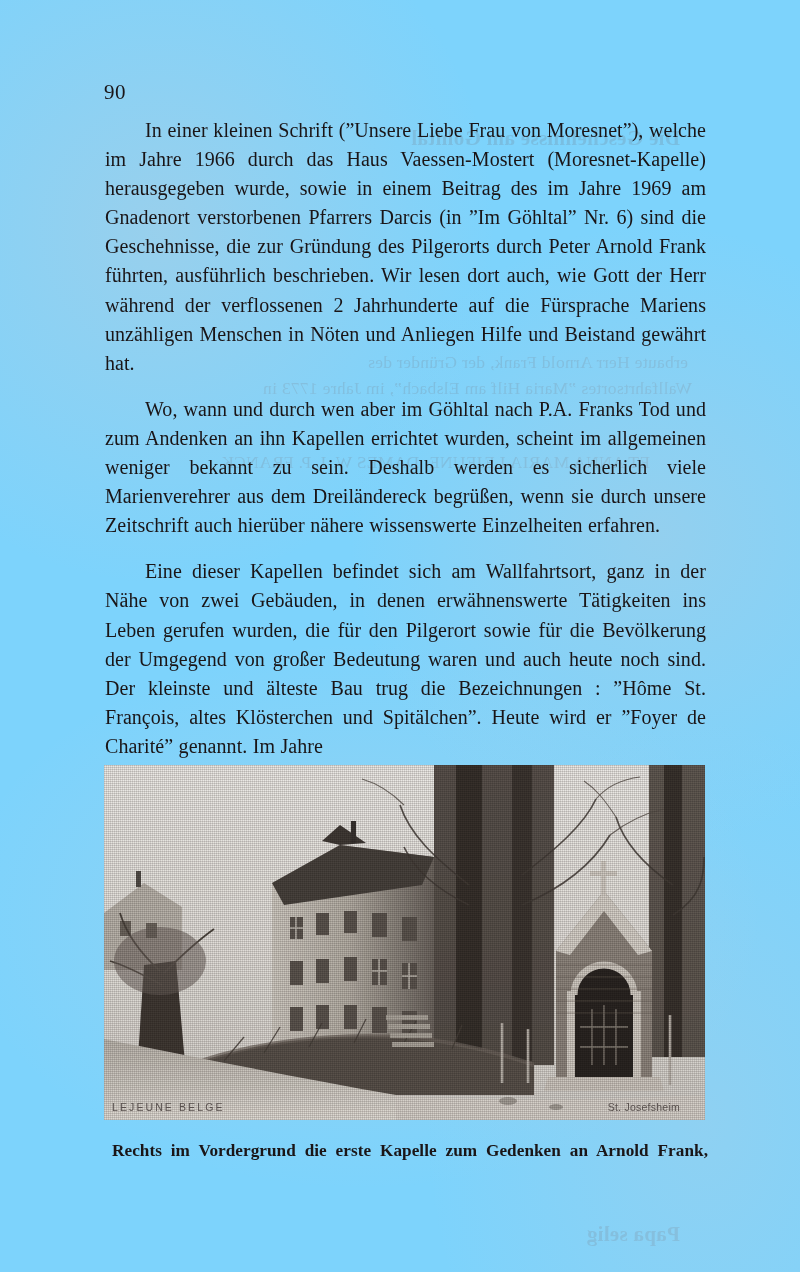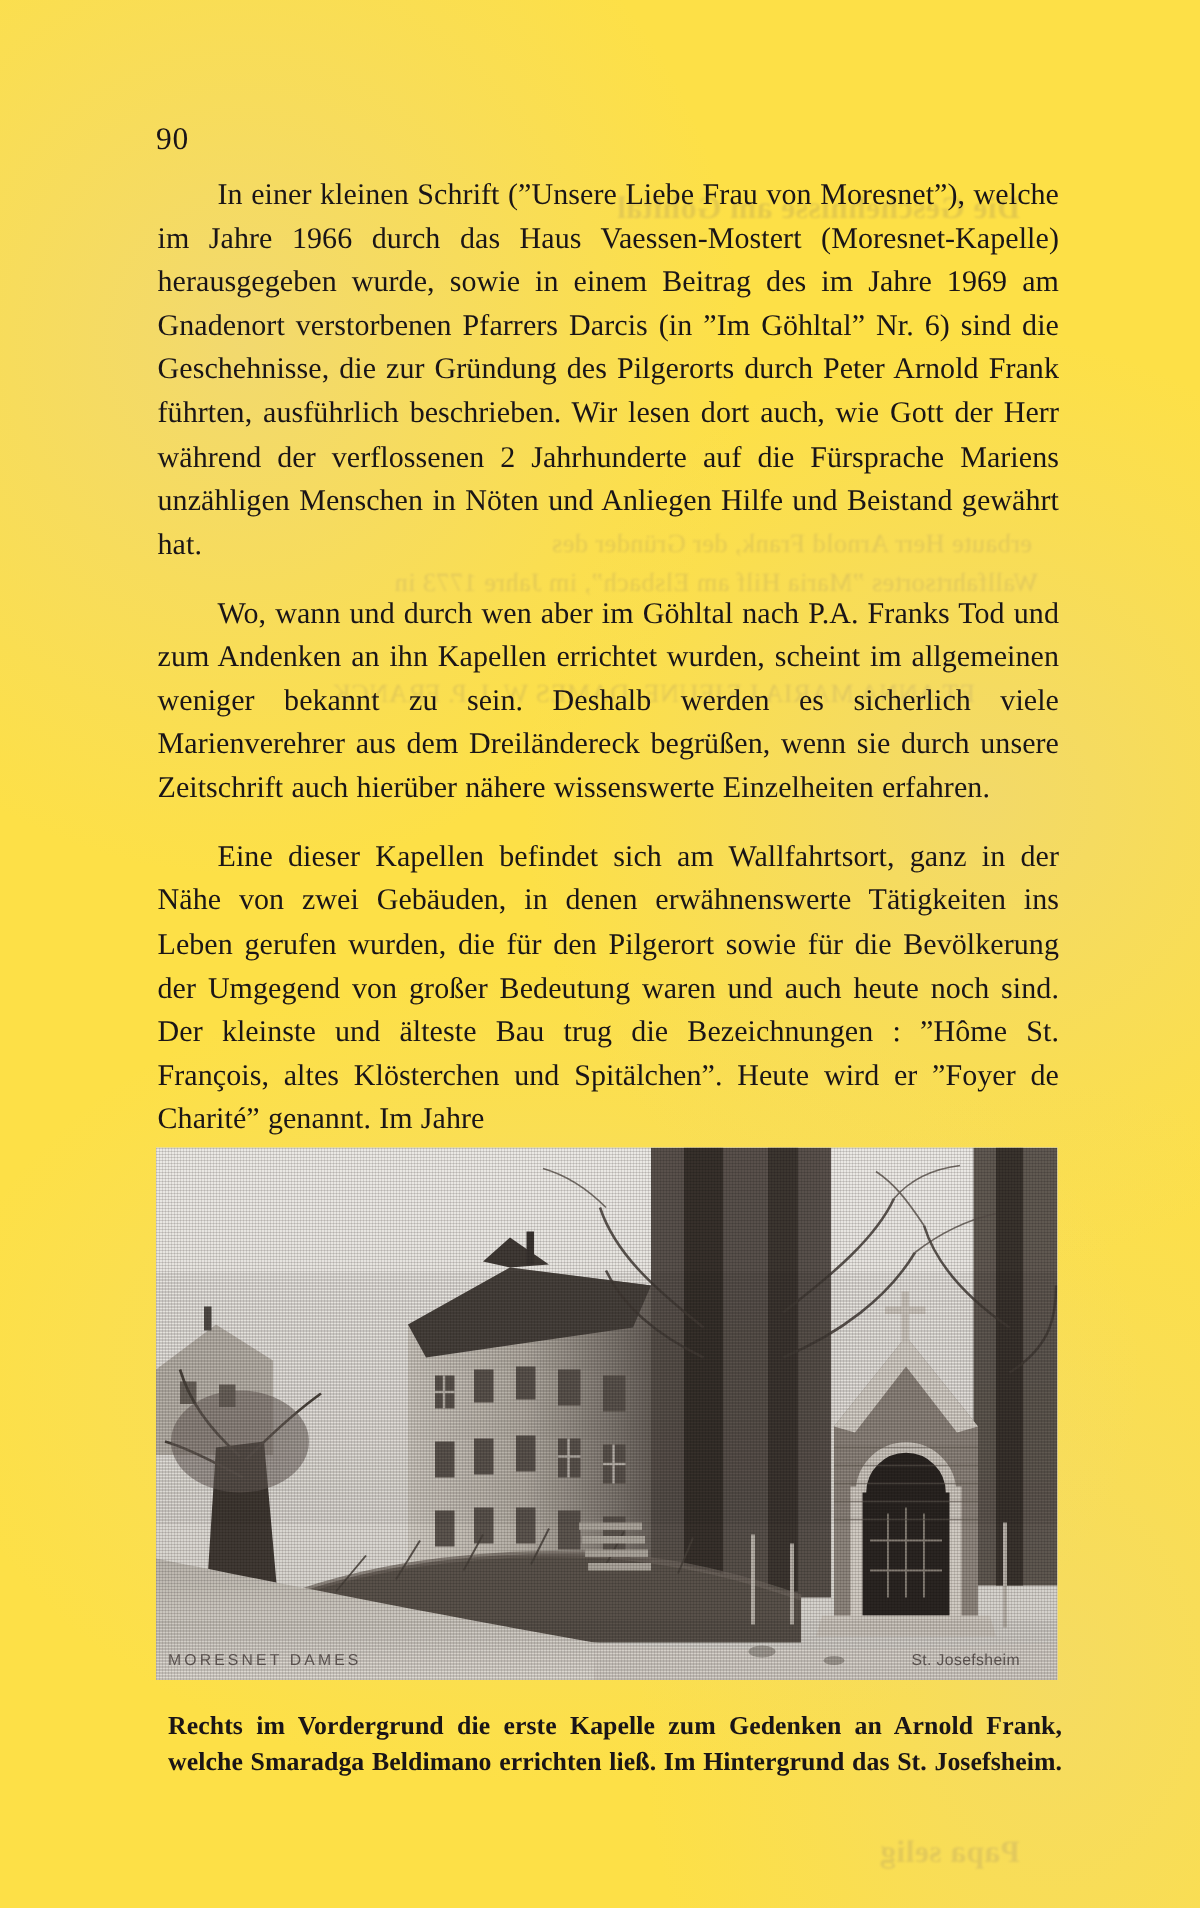"90" .page { background: #fde047 -> #7dd3fc }
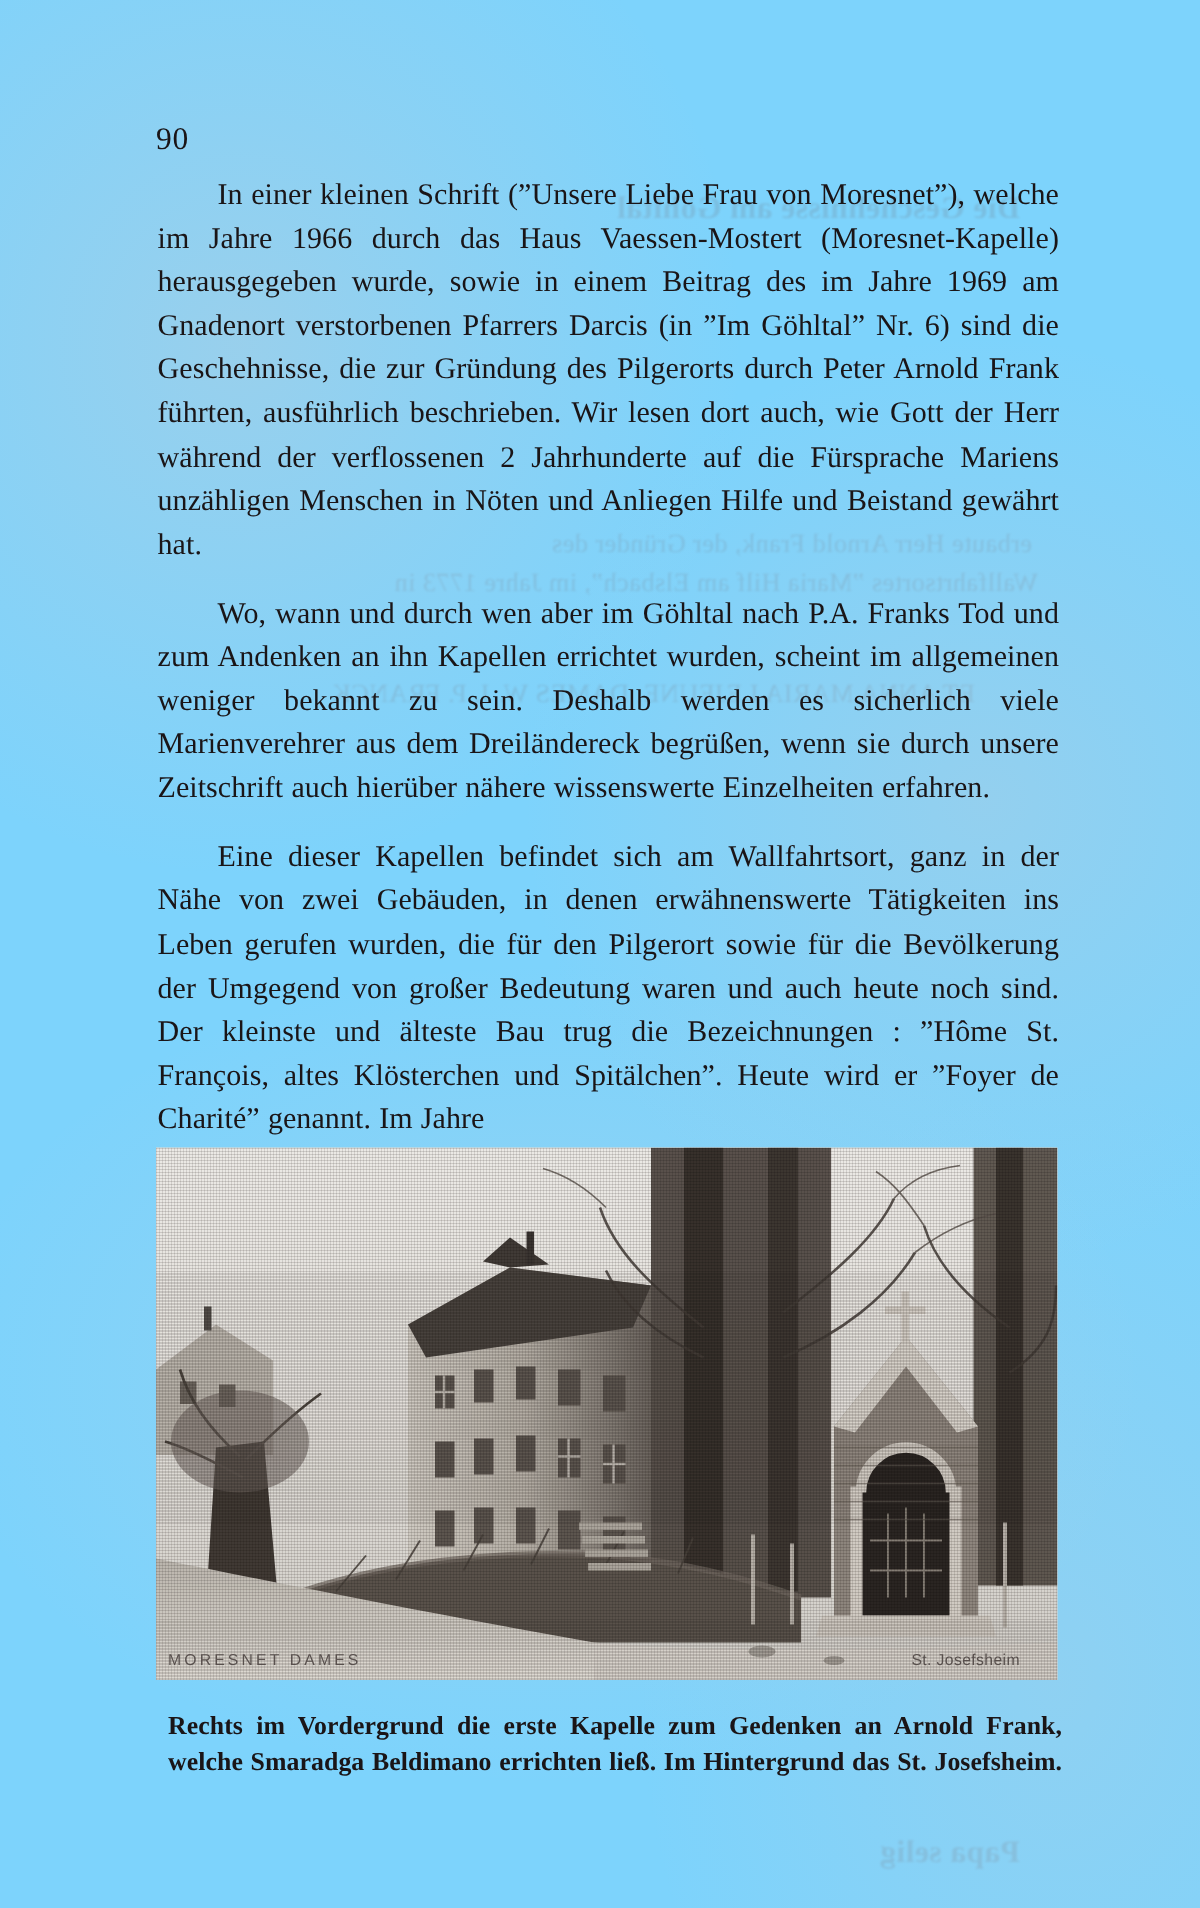"MORESNET DAMES" span.photo-label { text: MORESNET DAMES -> LEJEUNE BELGE }
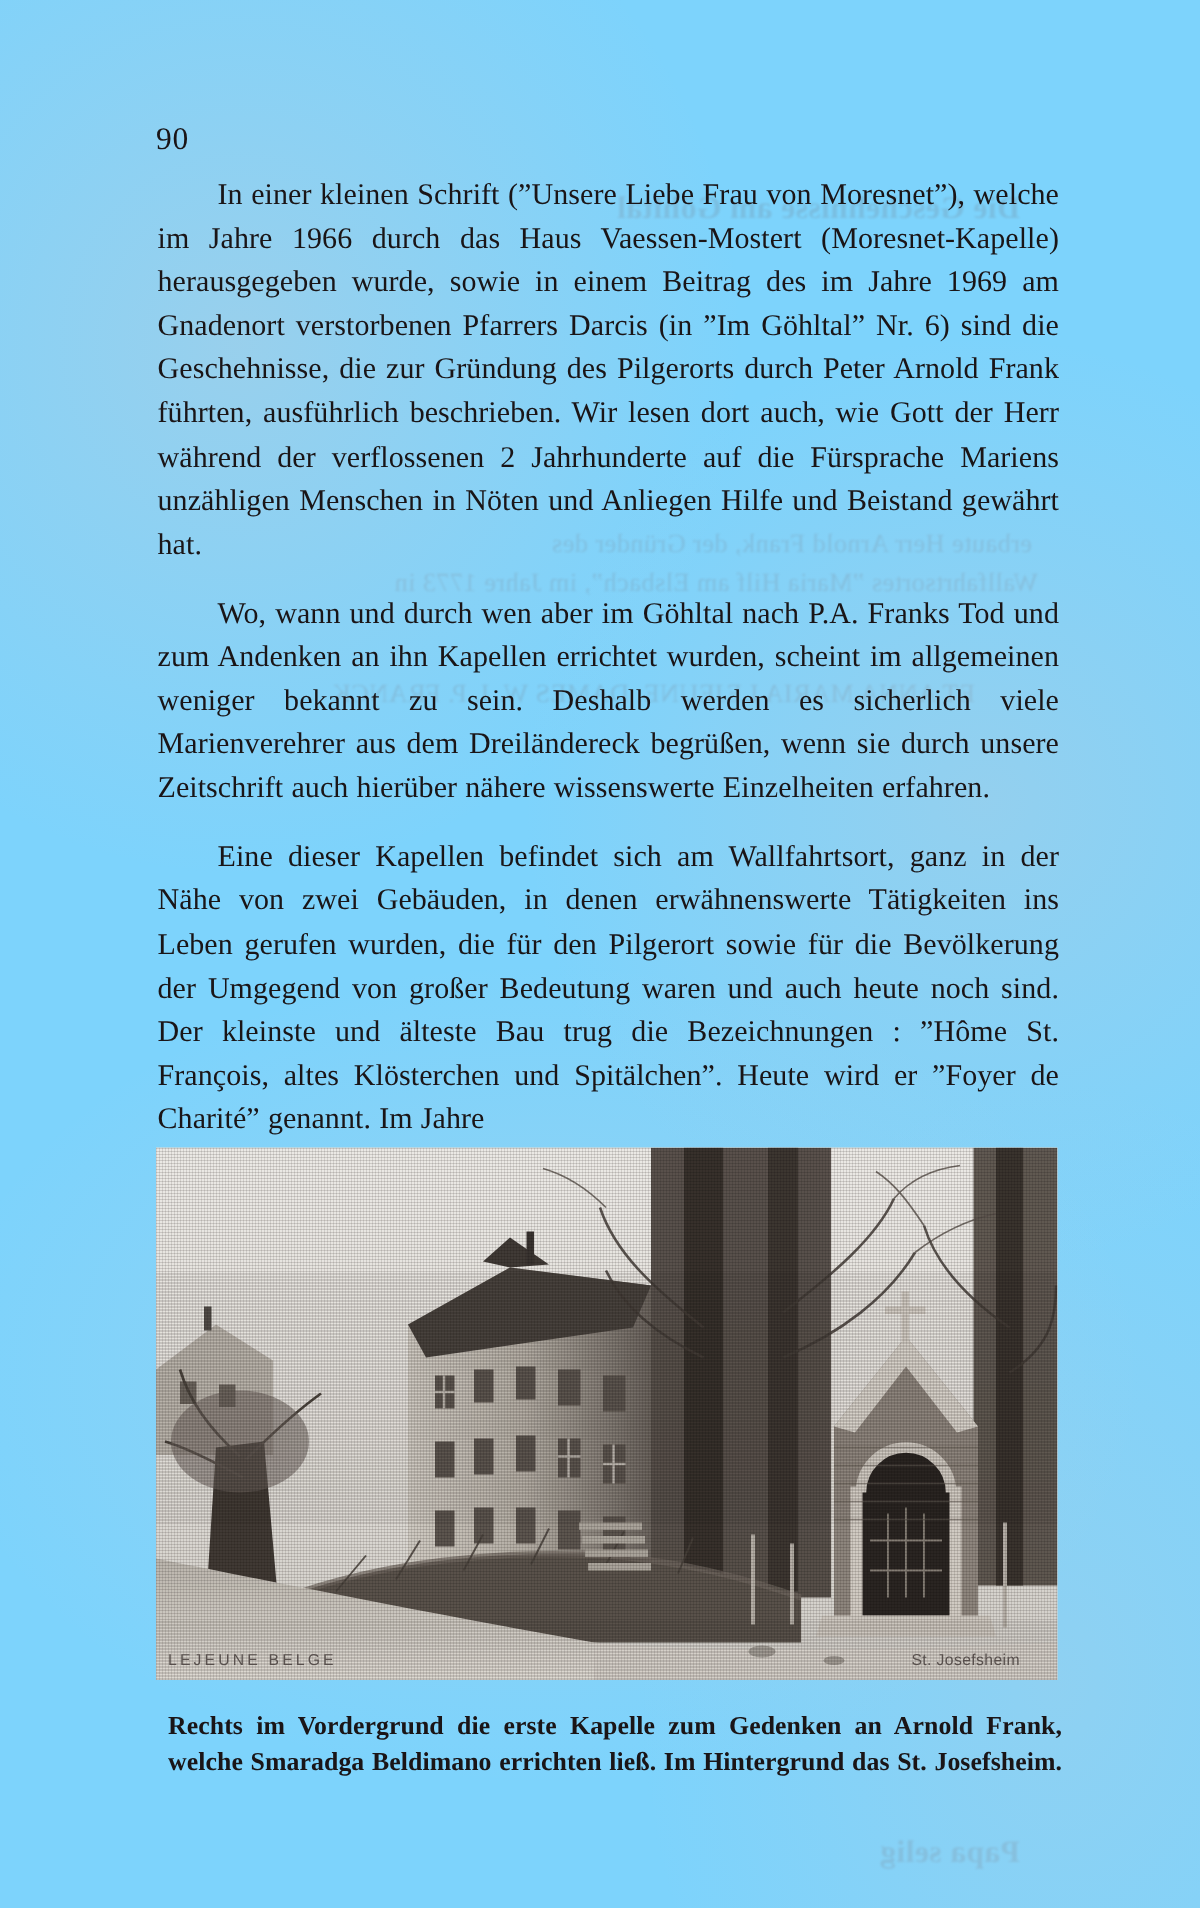"welche Smaradga Beldimano errichten" span.caption-line { html: <span>welche Smaradga Beldimano errichten ließ. Im Hintergrund das St. Josefsheim.</span> -> none }
